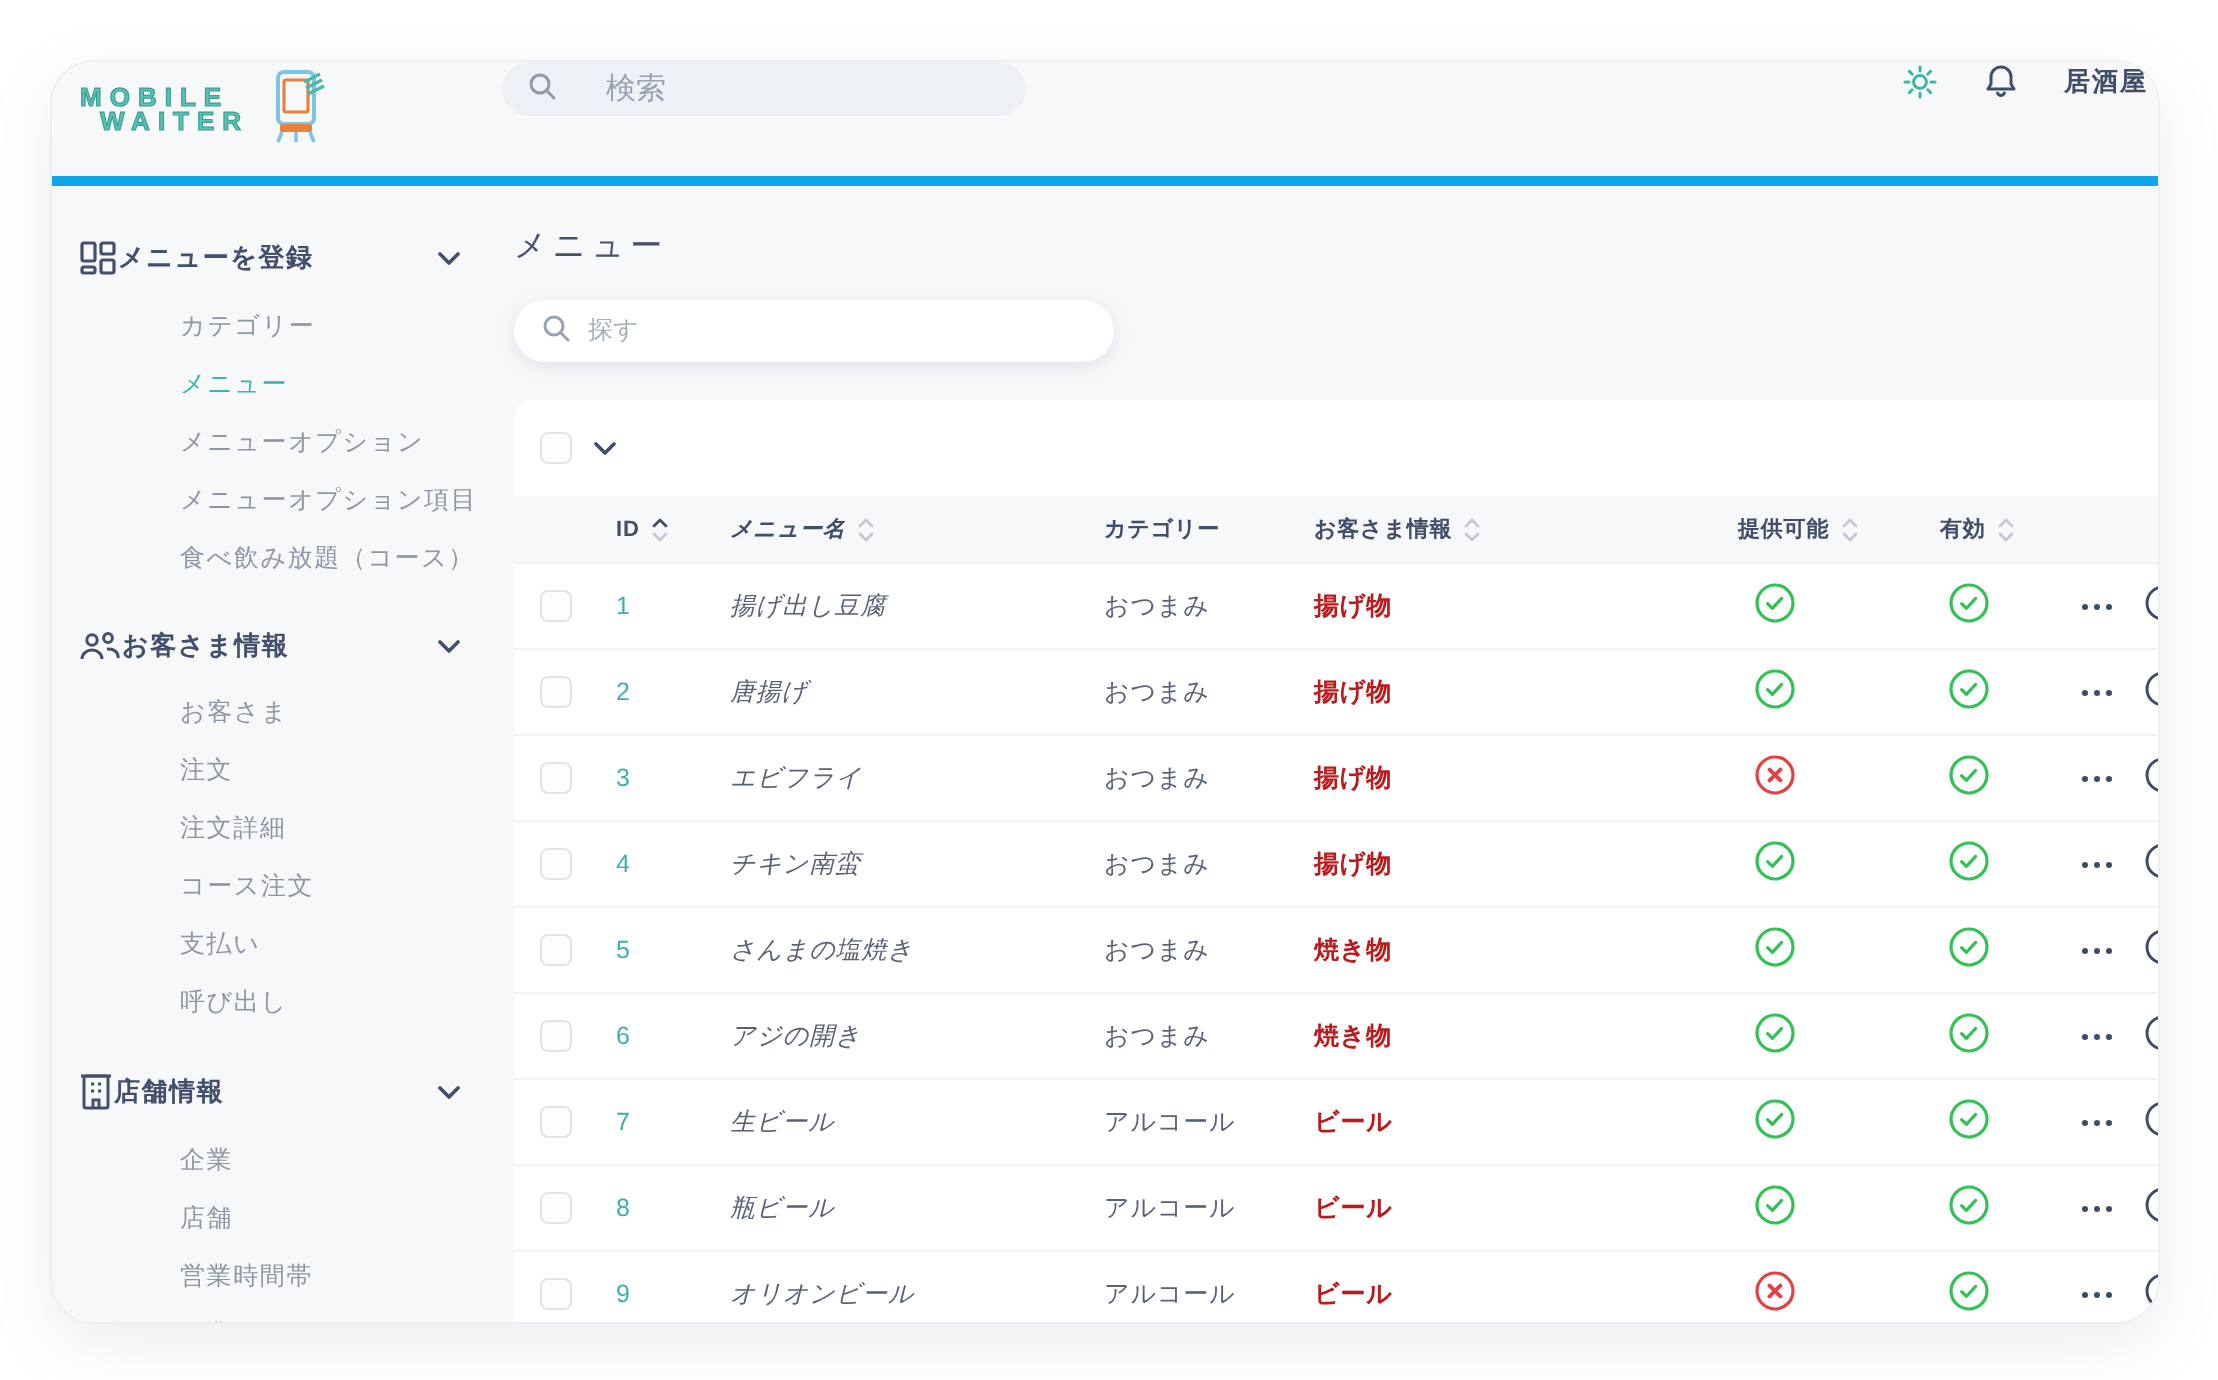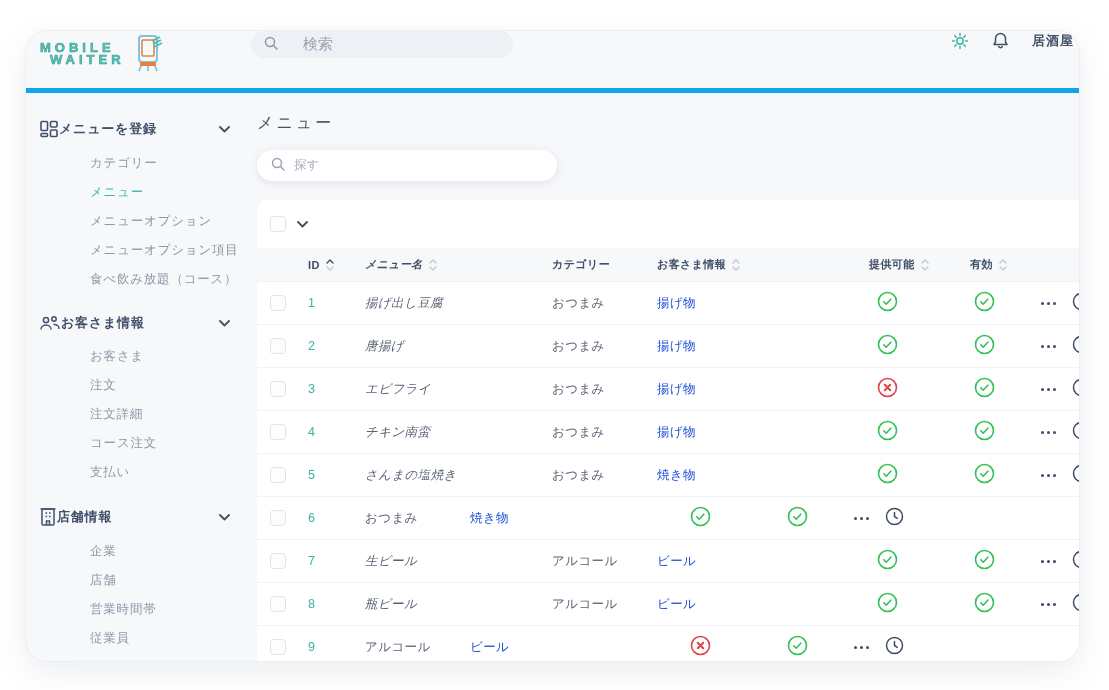"揚げ物" .subcat-val { color: #1d4ed8 -> #b91c1c; font-weight: 400 -> 700 }
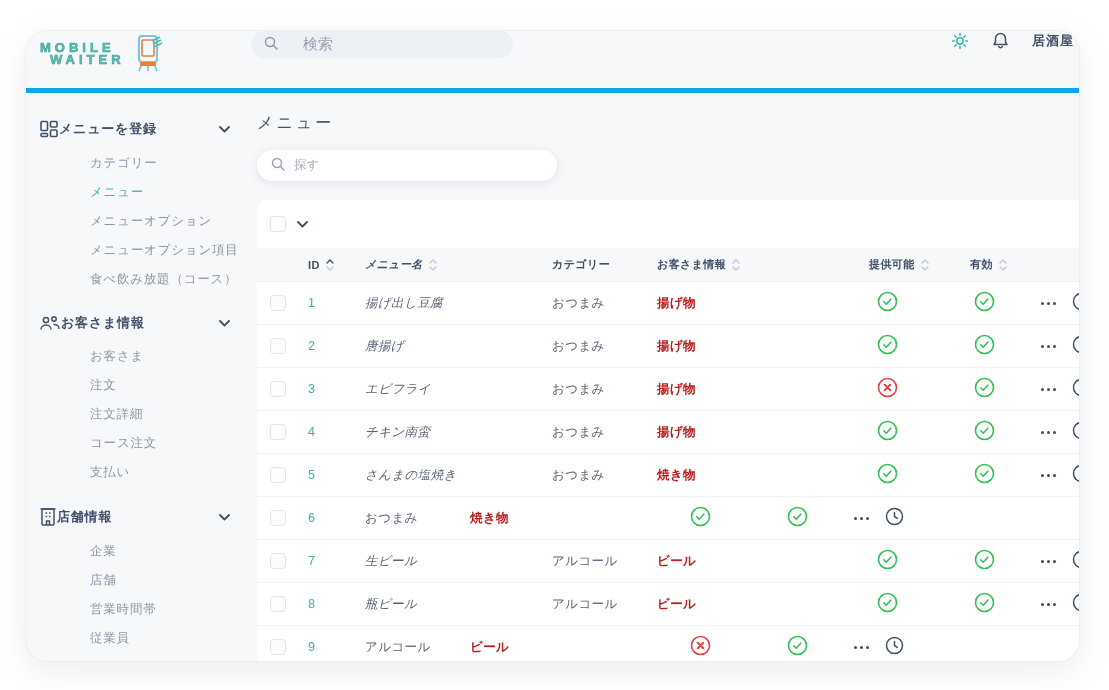"呼び出し" div.side-item { html: none -> <div>呼び出し</div> }
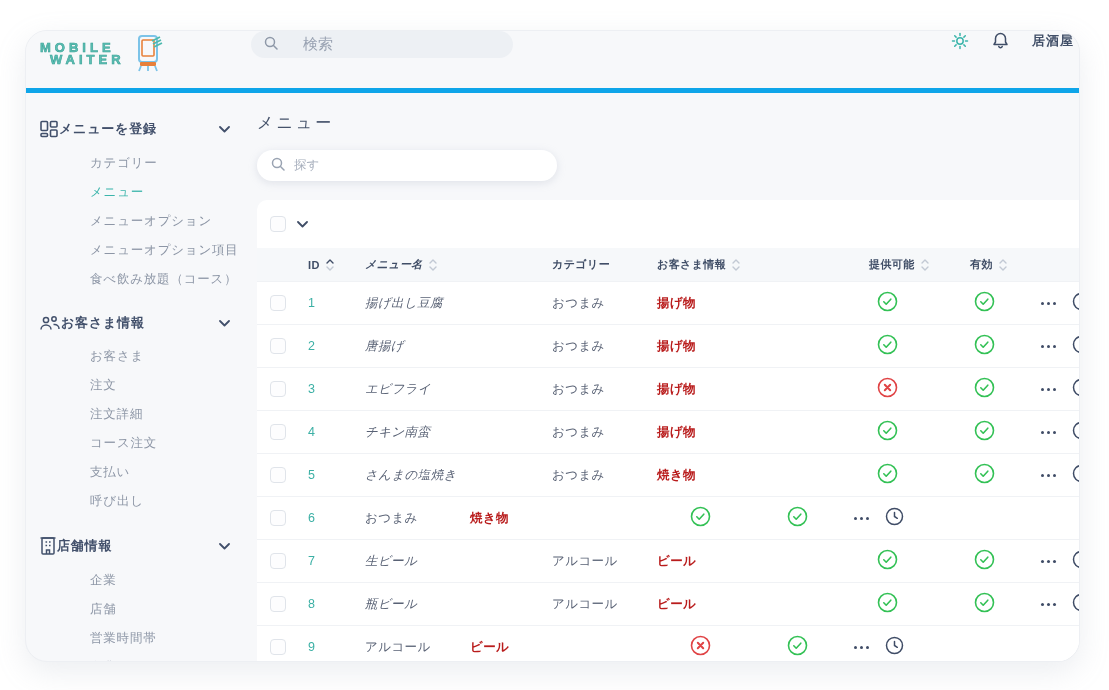"アジの開き" div.cell { html: none -> <div>アジの開き</div> }
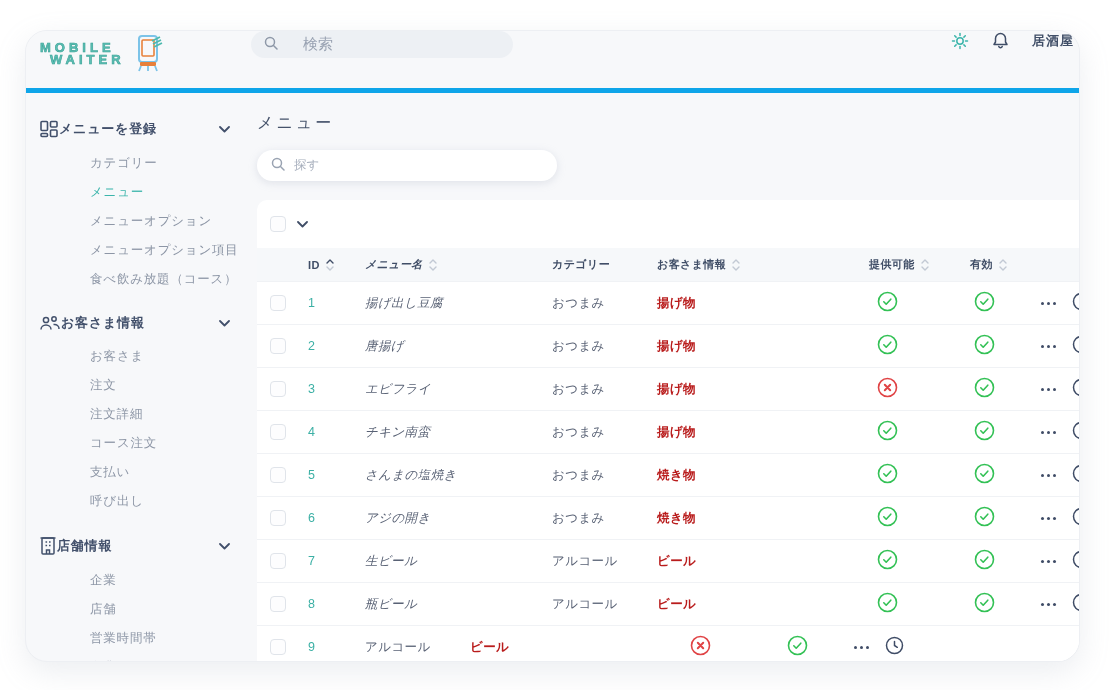"オリオンビール" div.cell { html: none -> <div>オリオンビール</div> }
